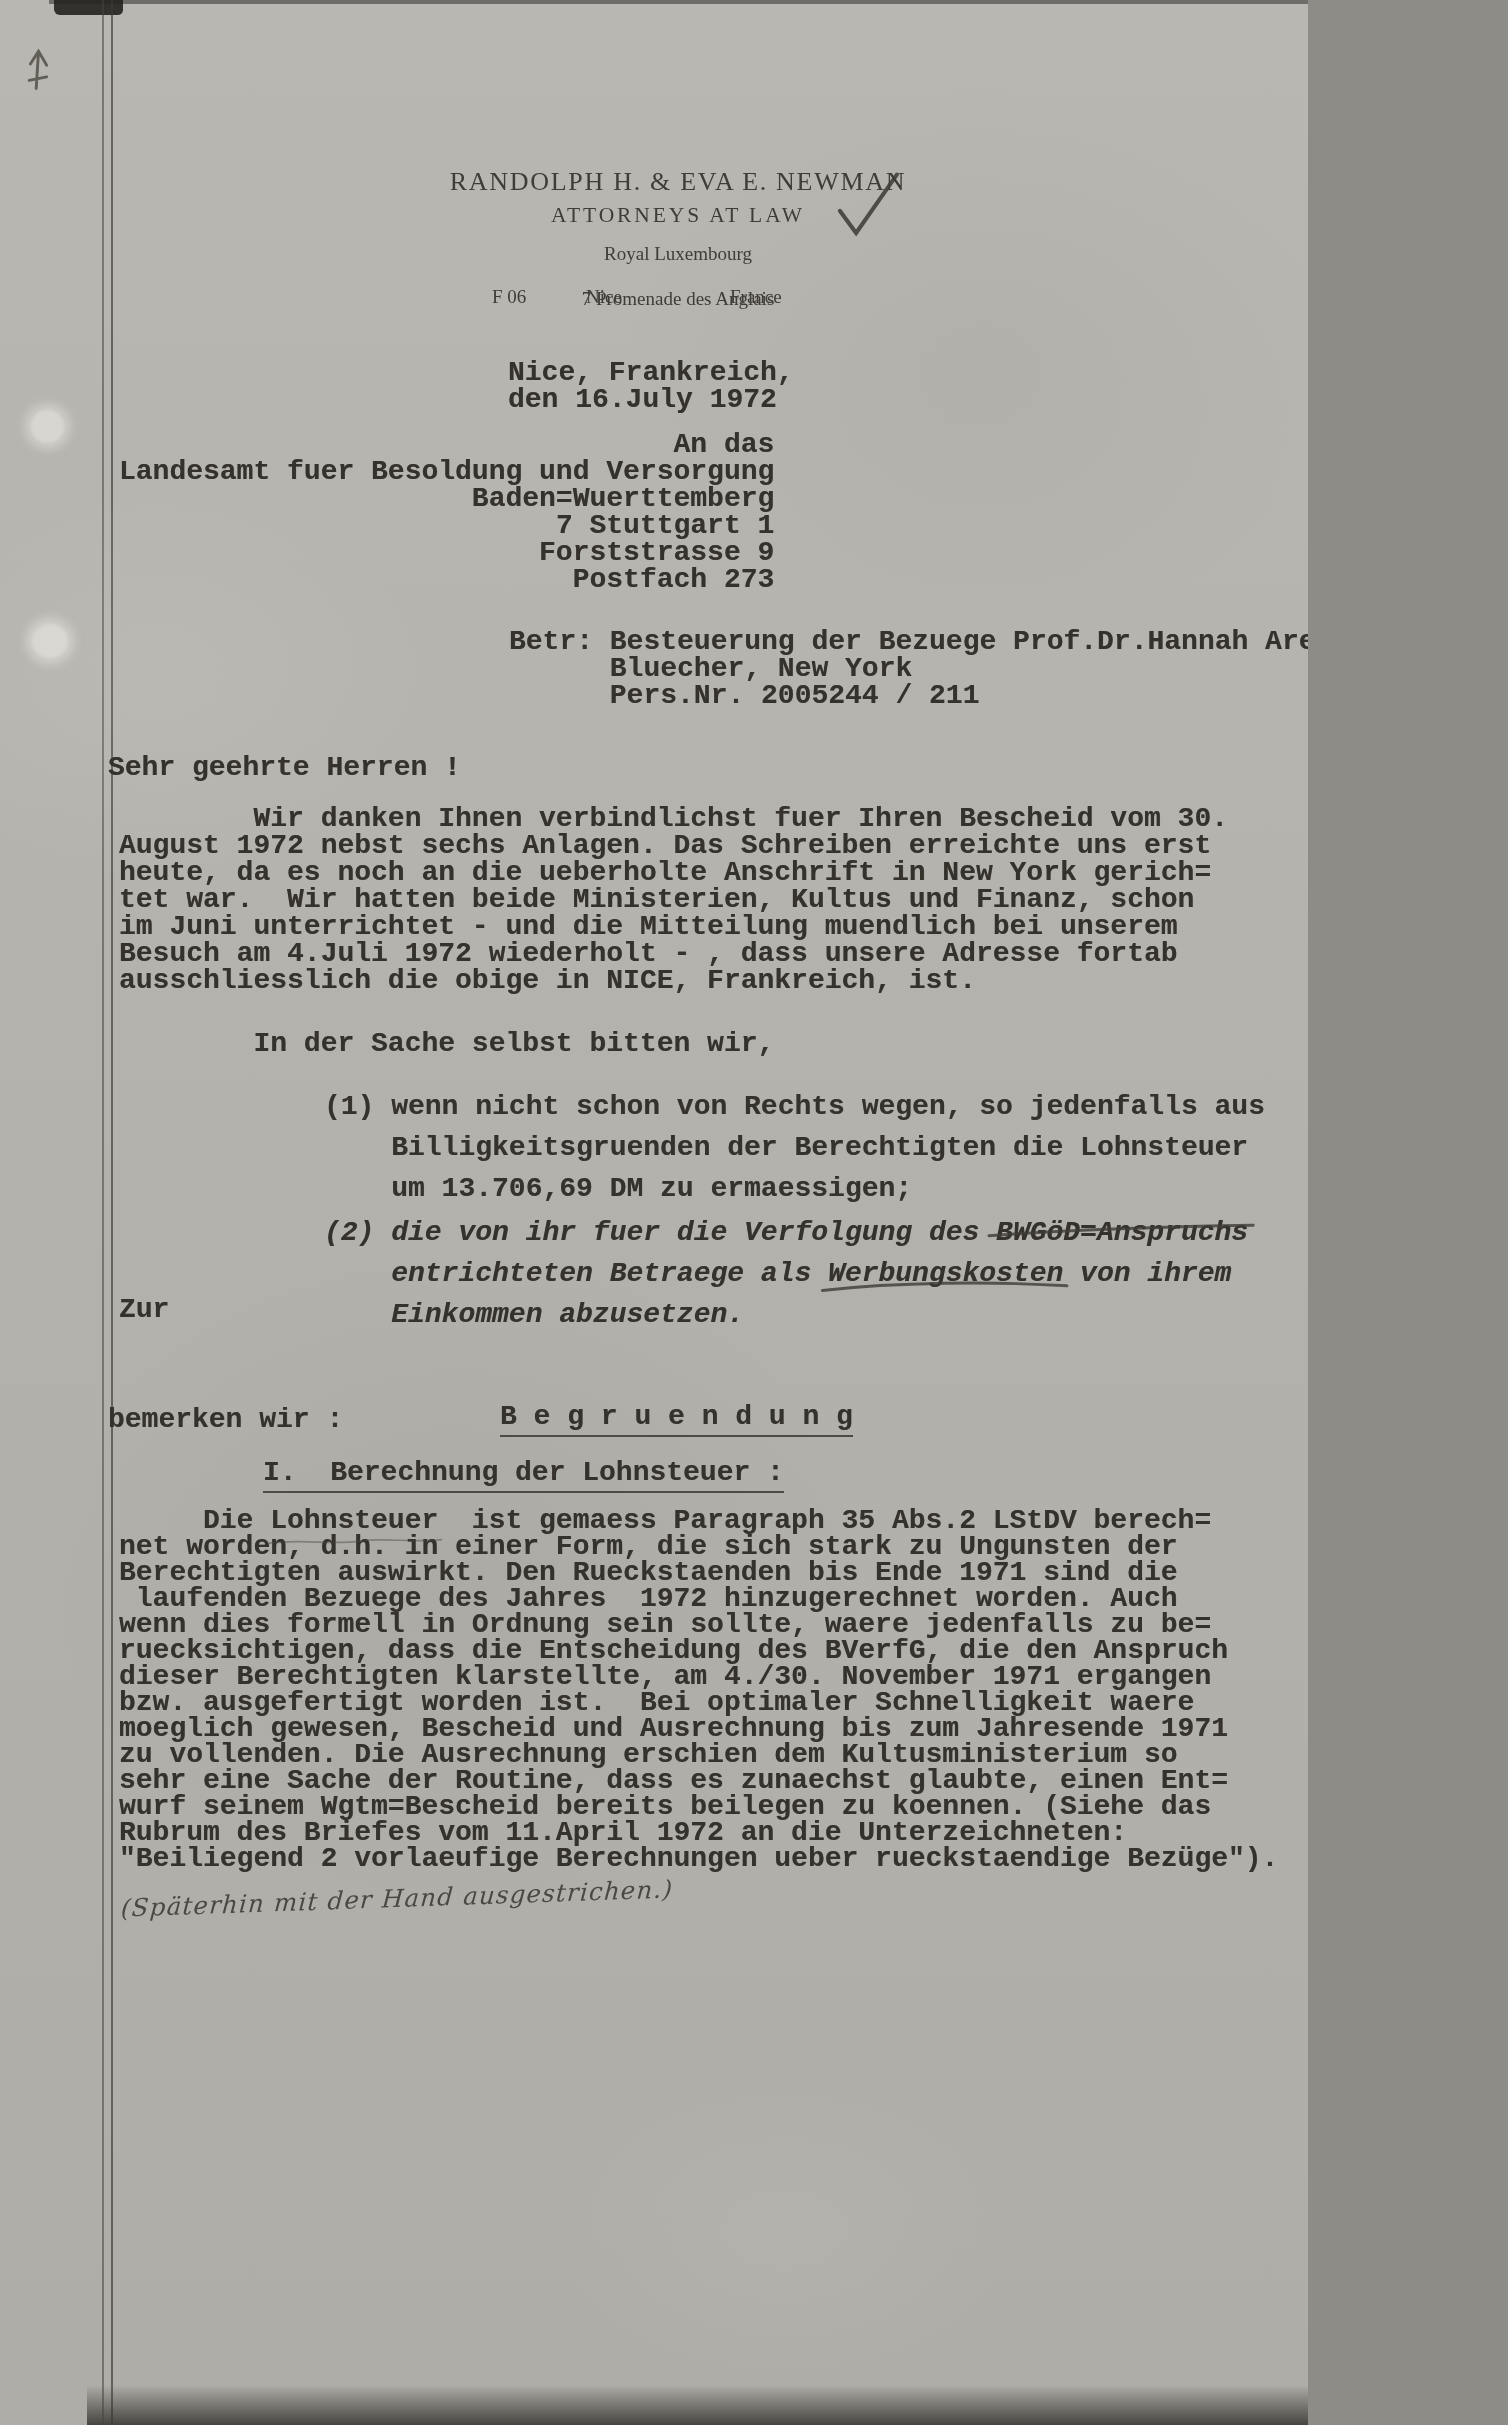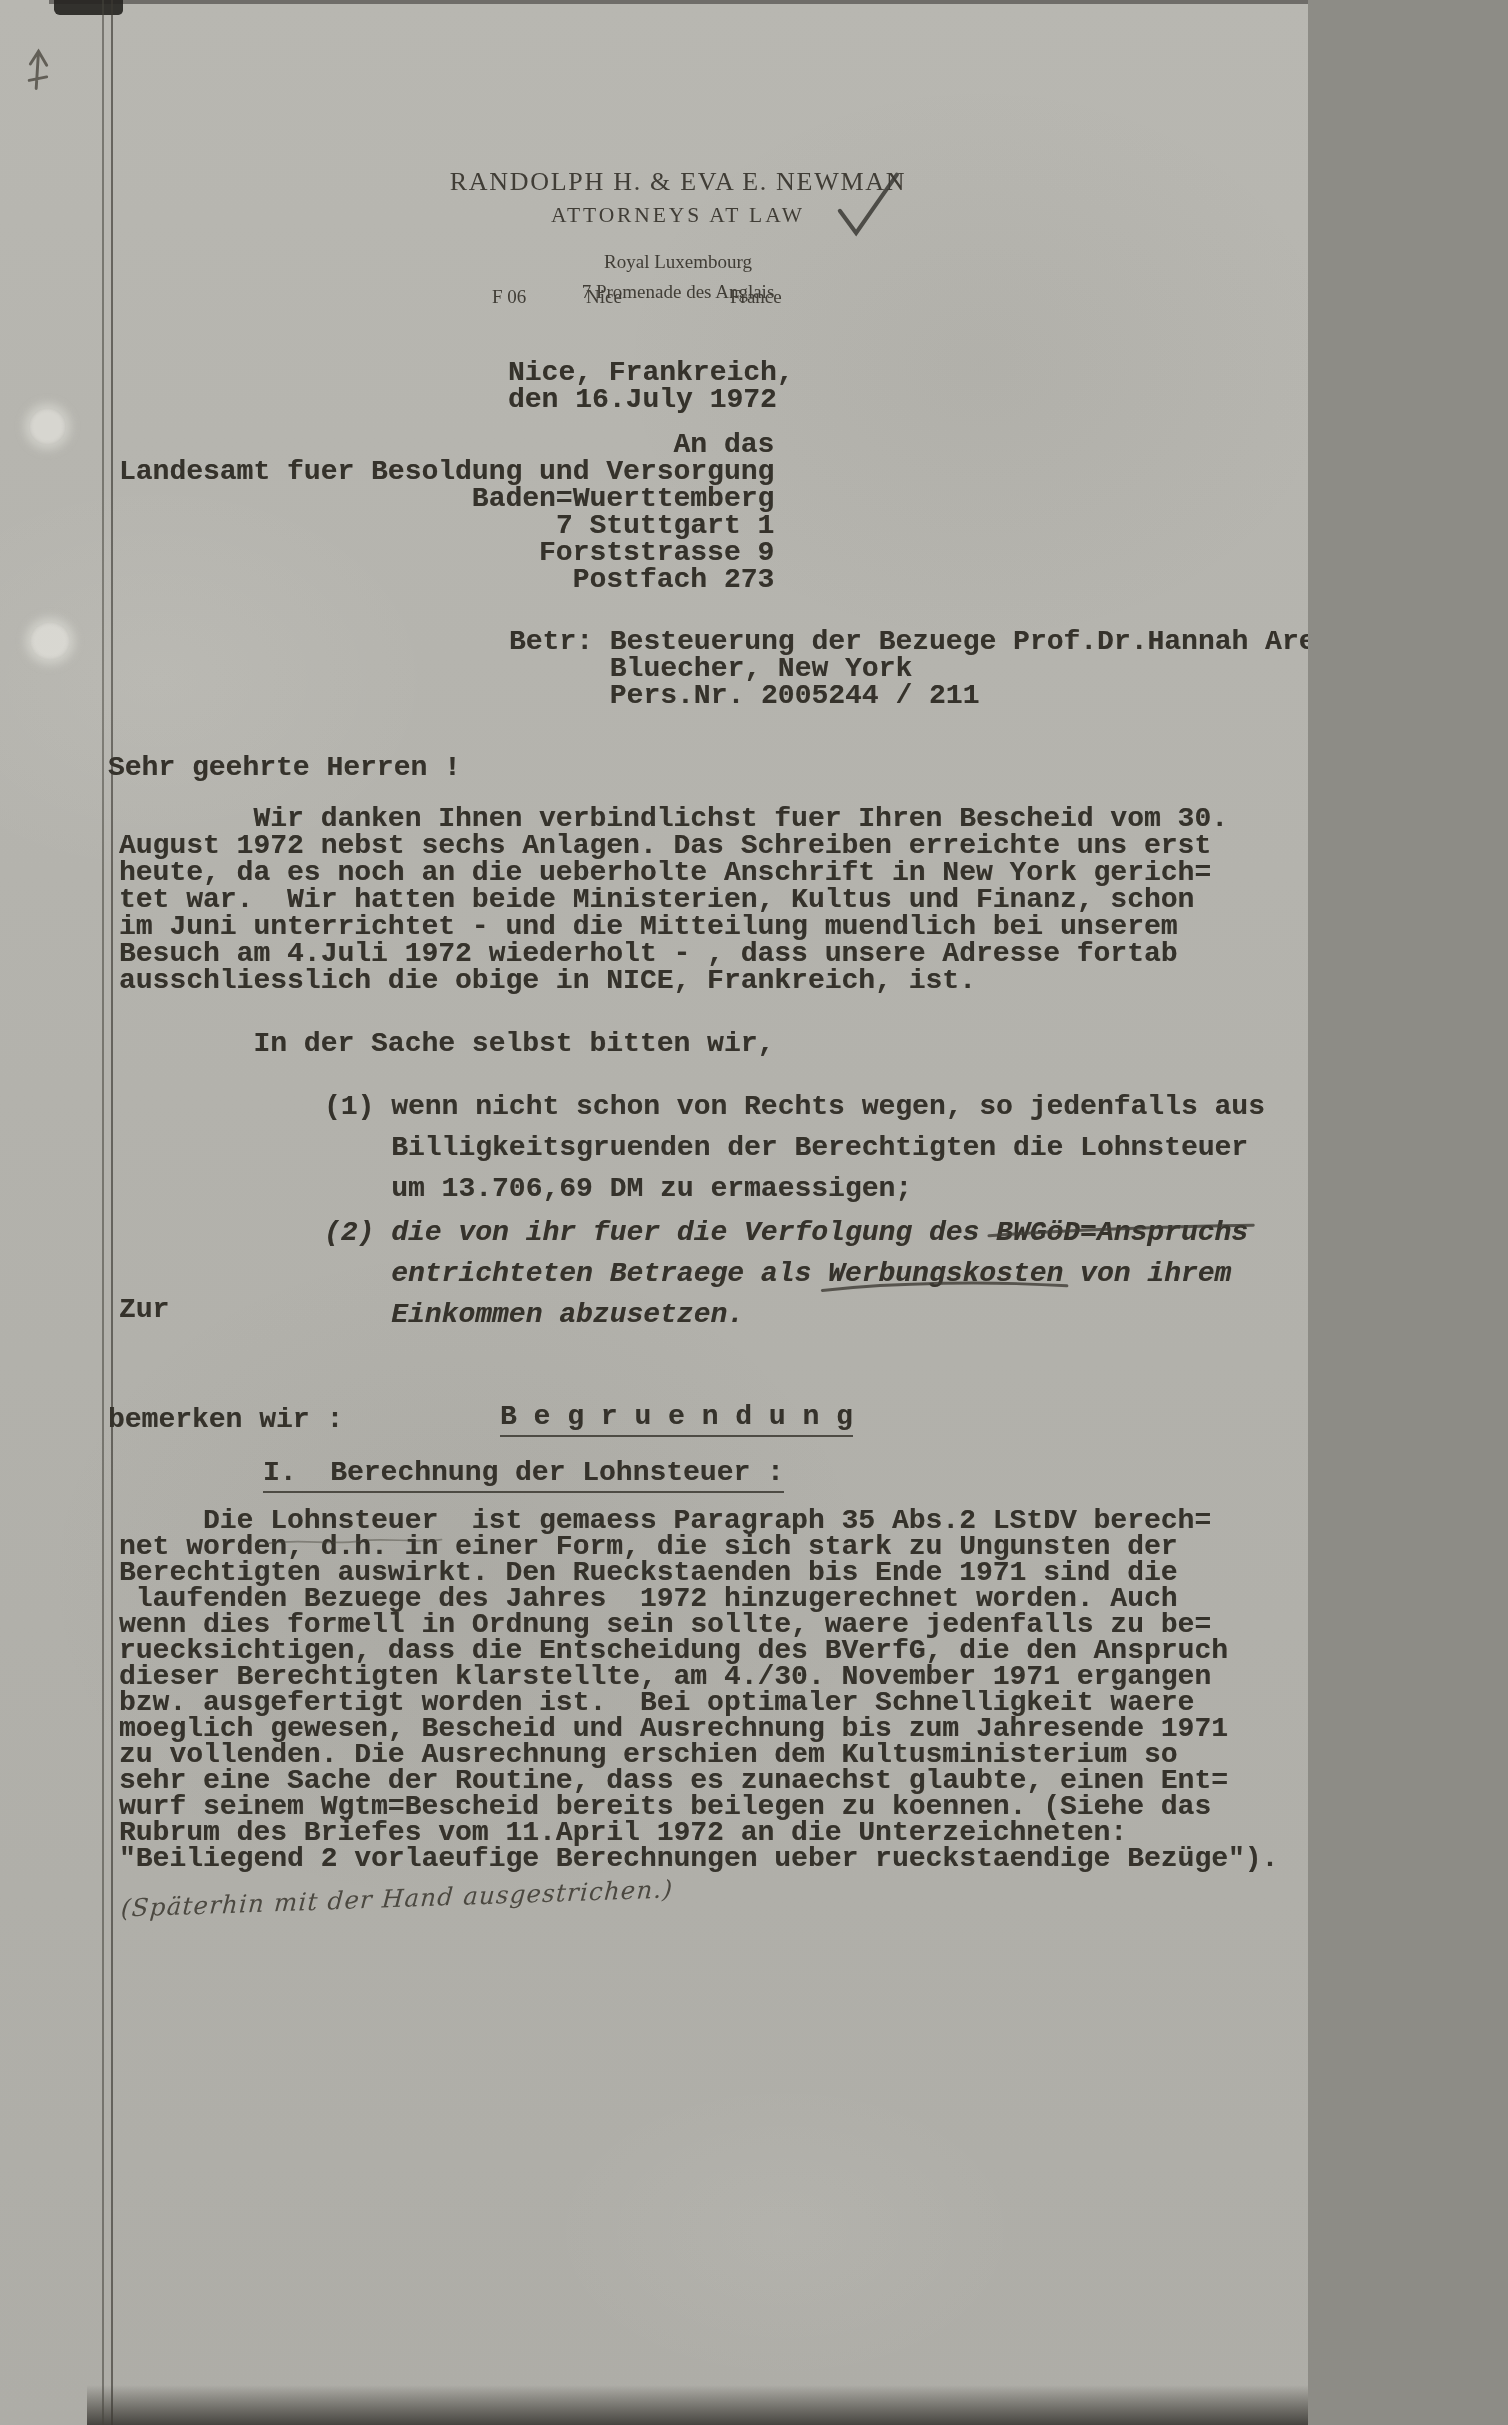"ATTORNEYS AT LAW" div { margin-bottom: 23px -> 15px }
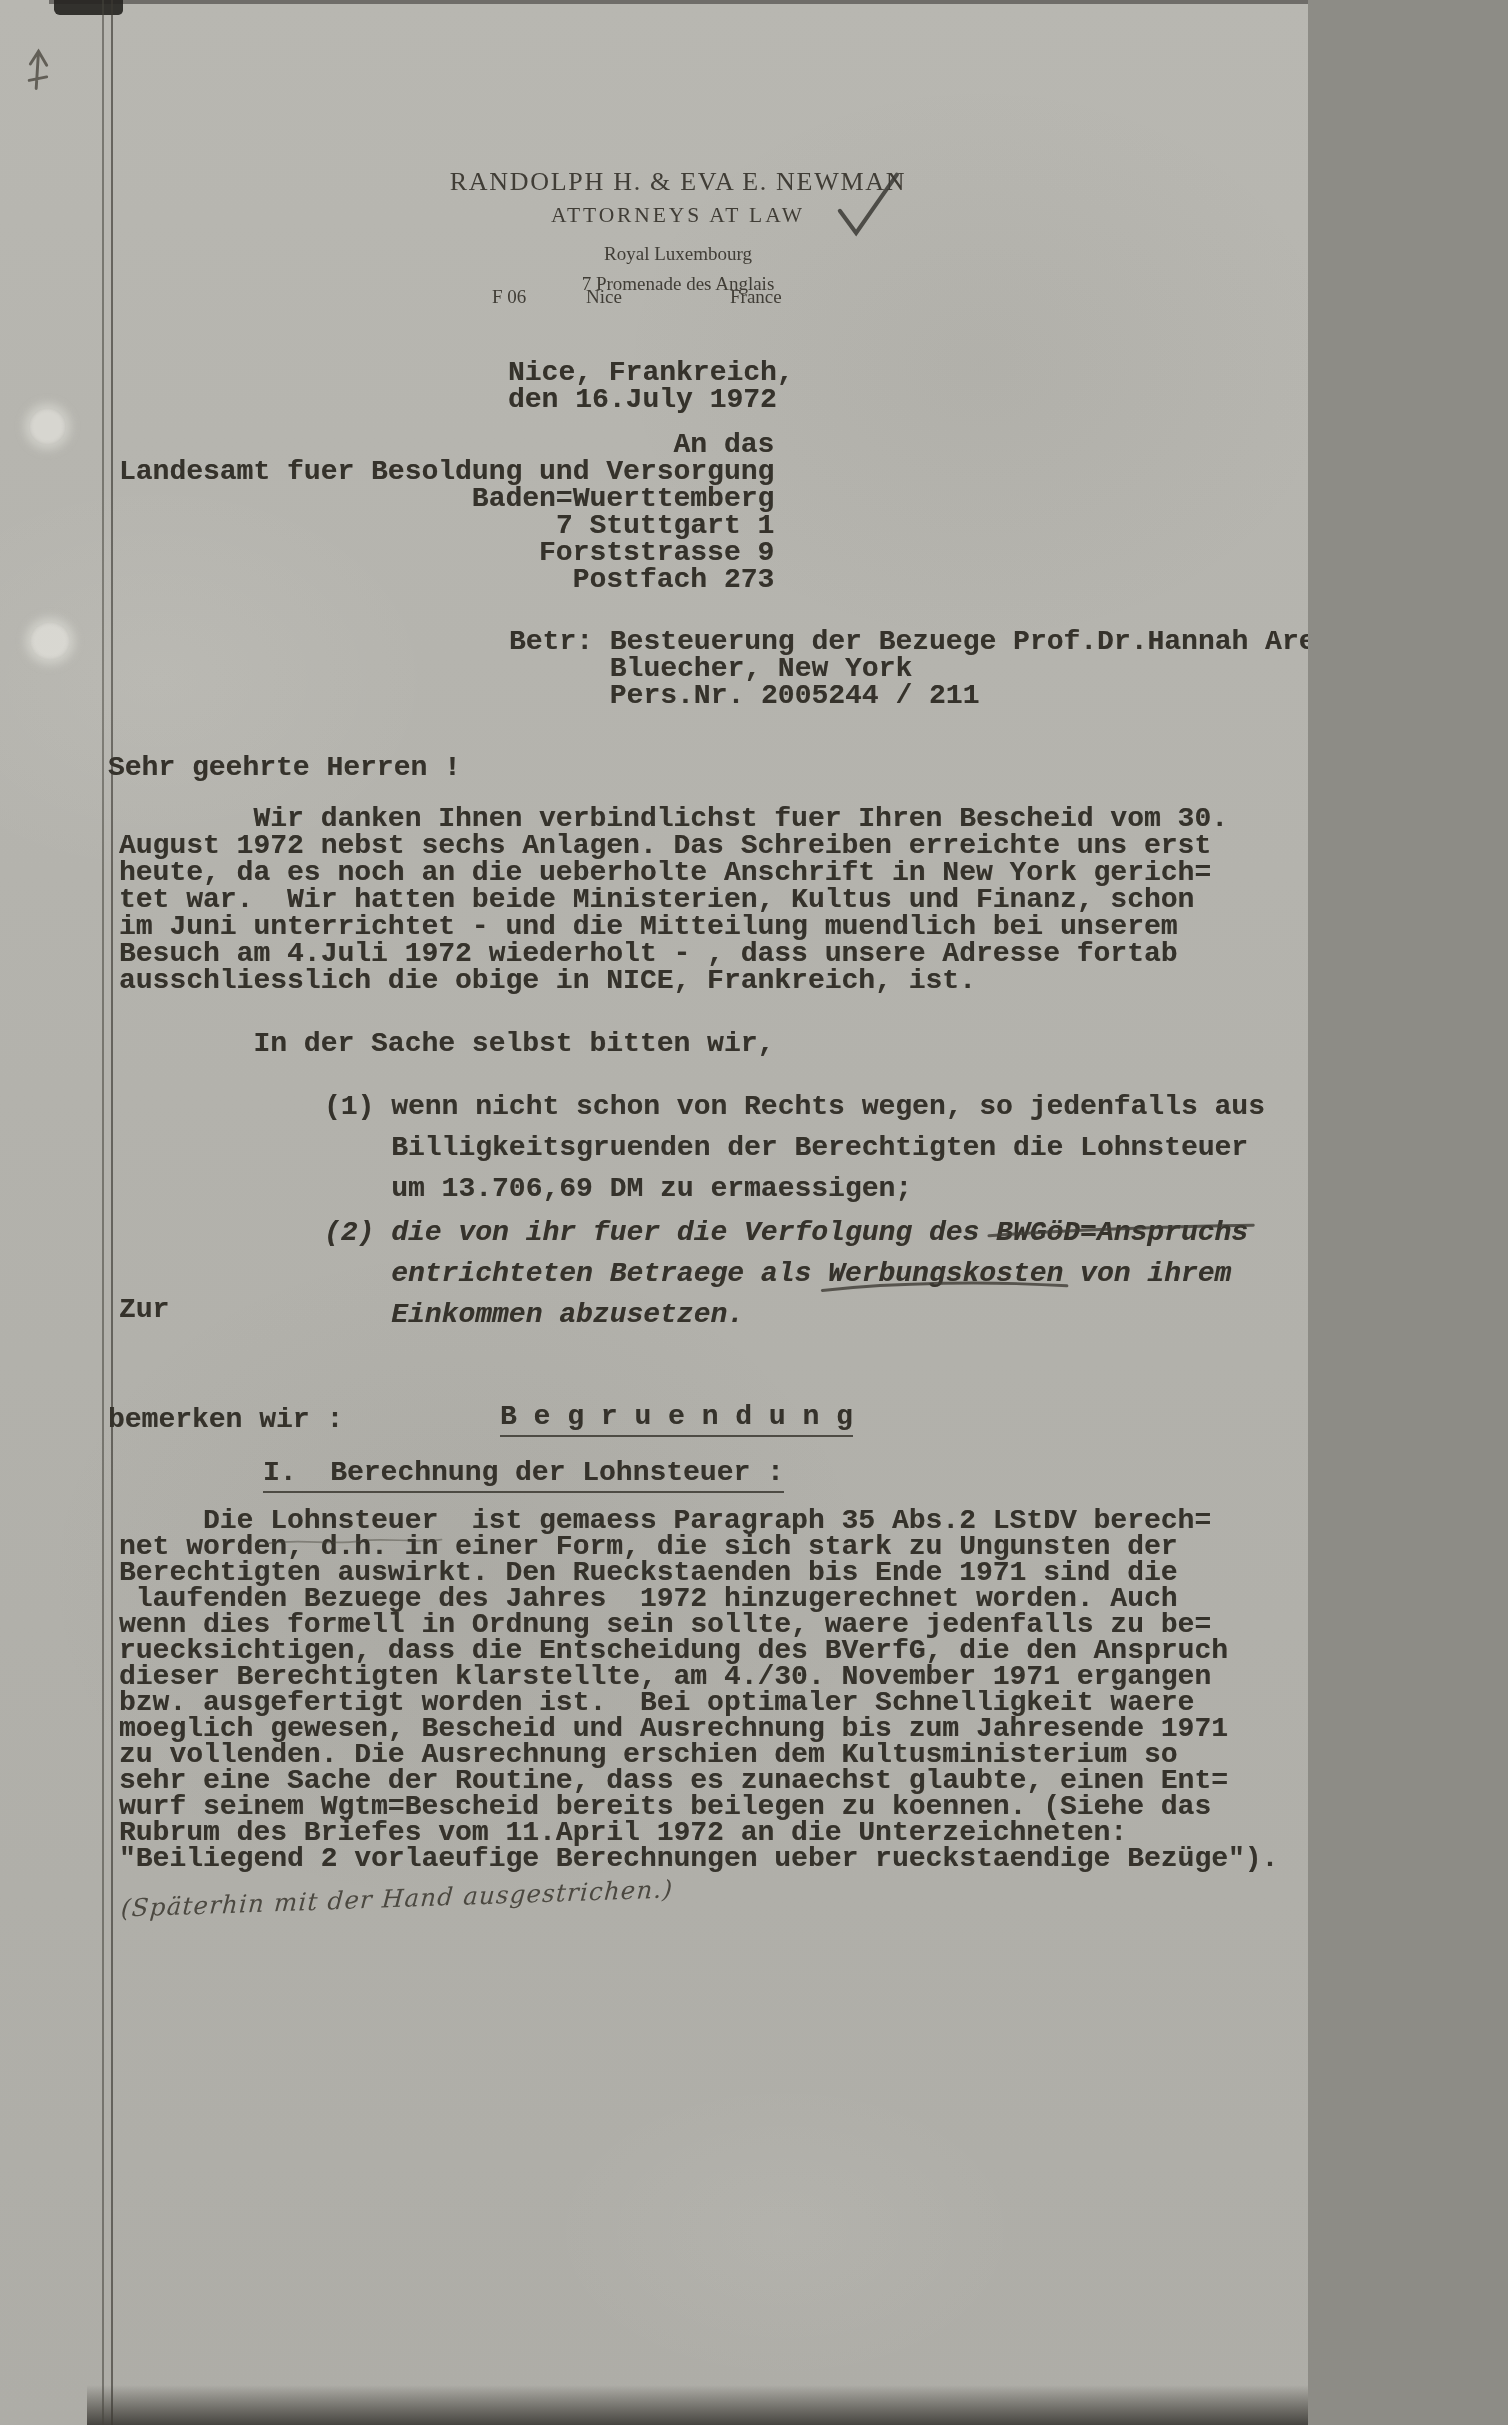"Royal Luxembourg" div { margin-bottom: 8px -> 23px }
